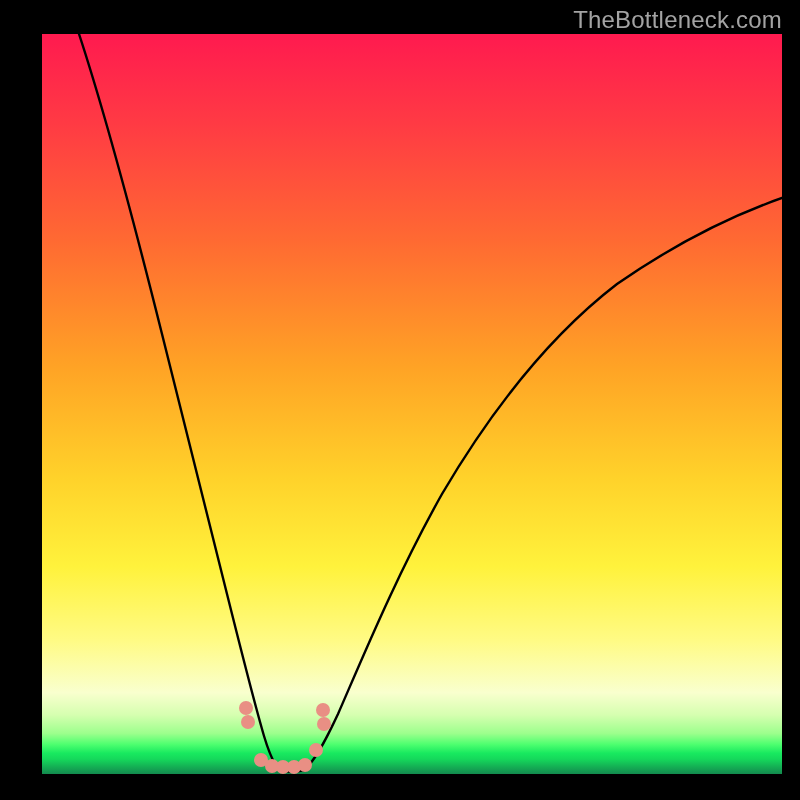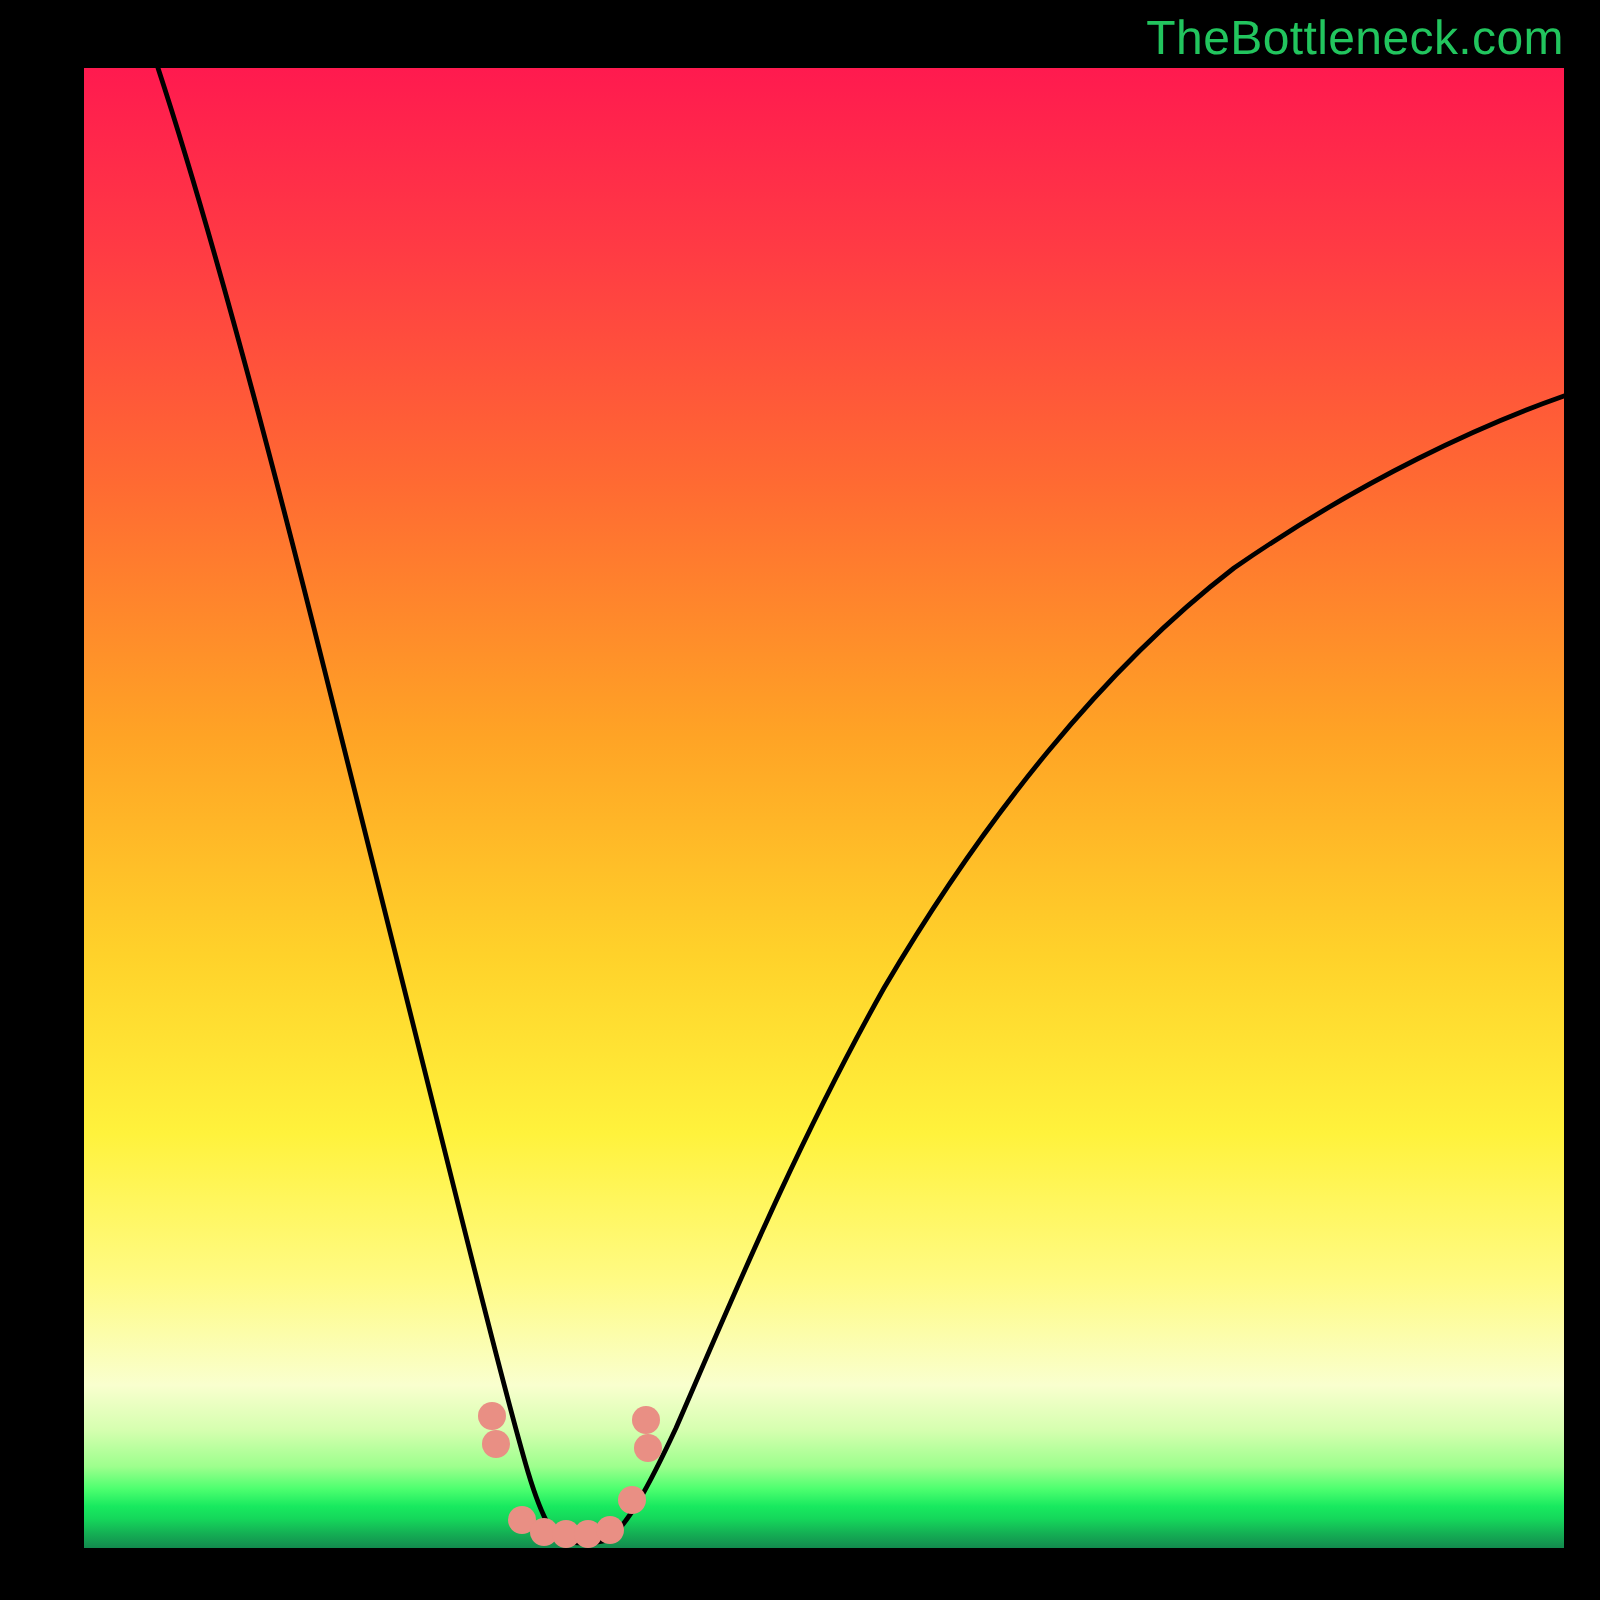"TheBottleneck.com" .watermark { color: #22c55e -> #a3a3a3 }
